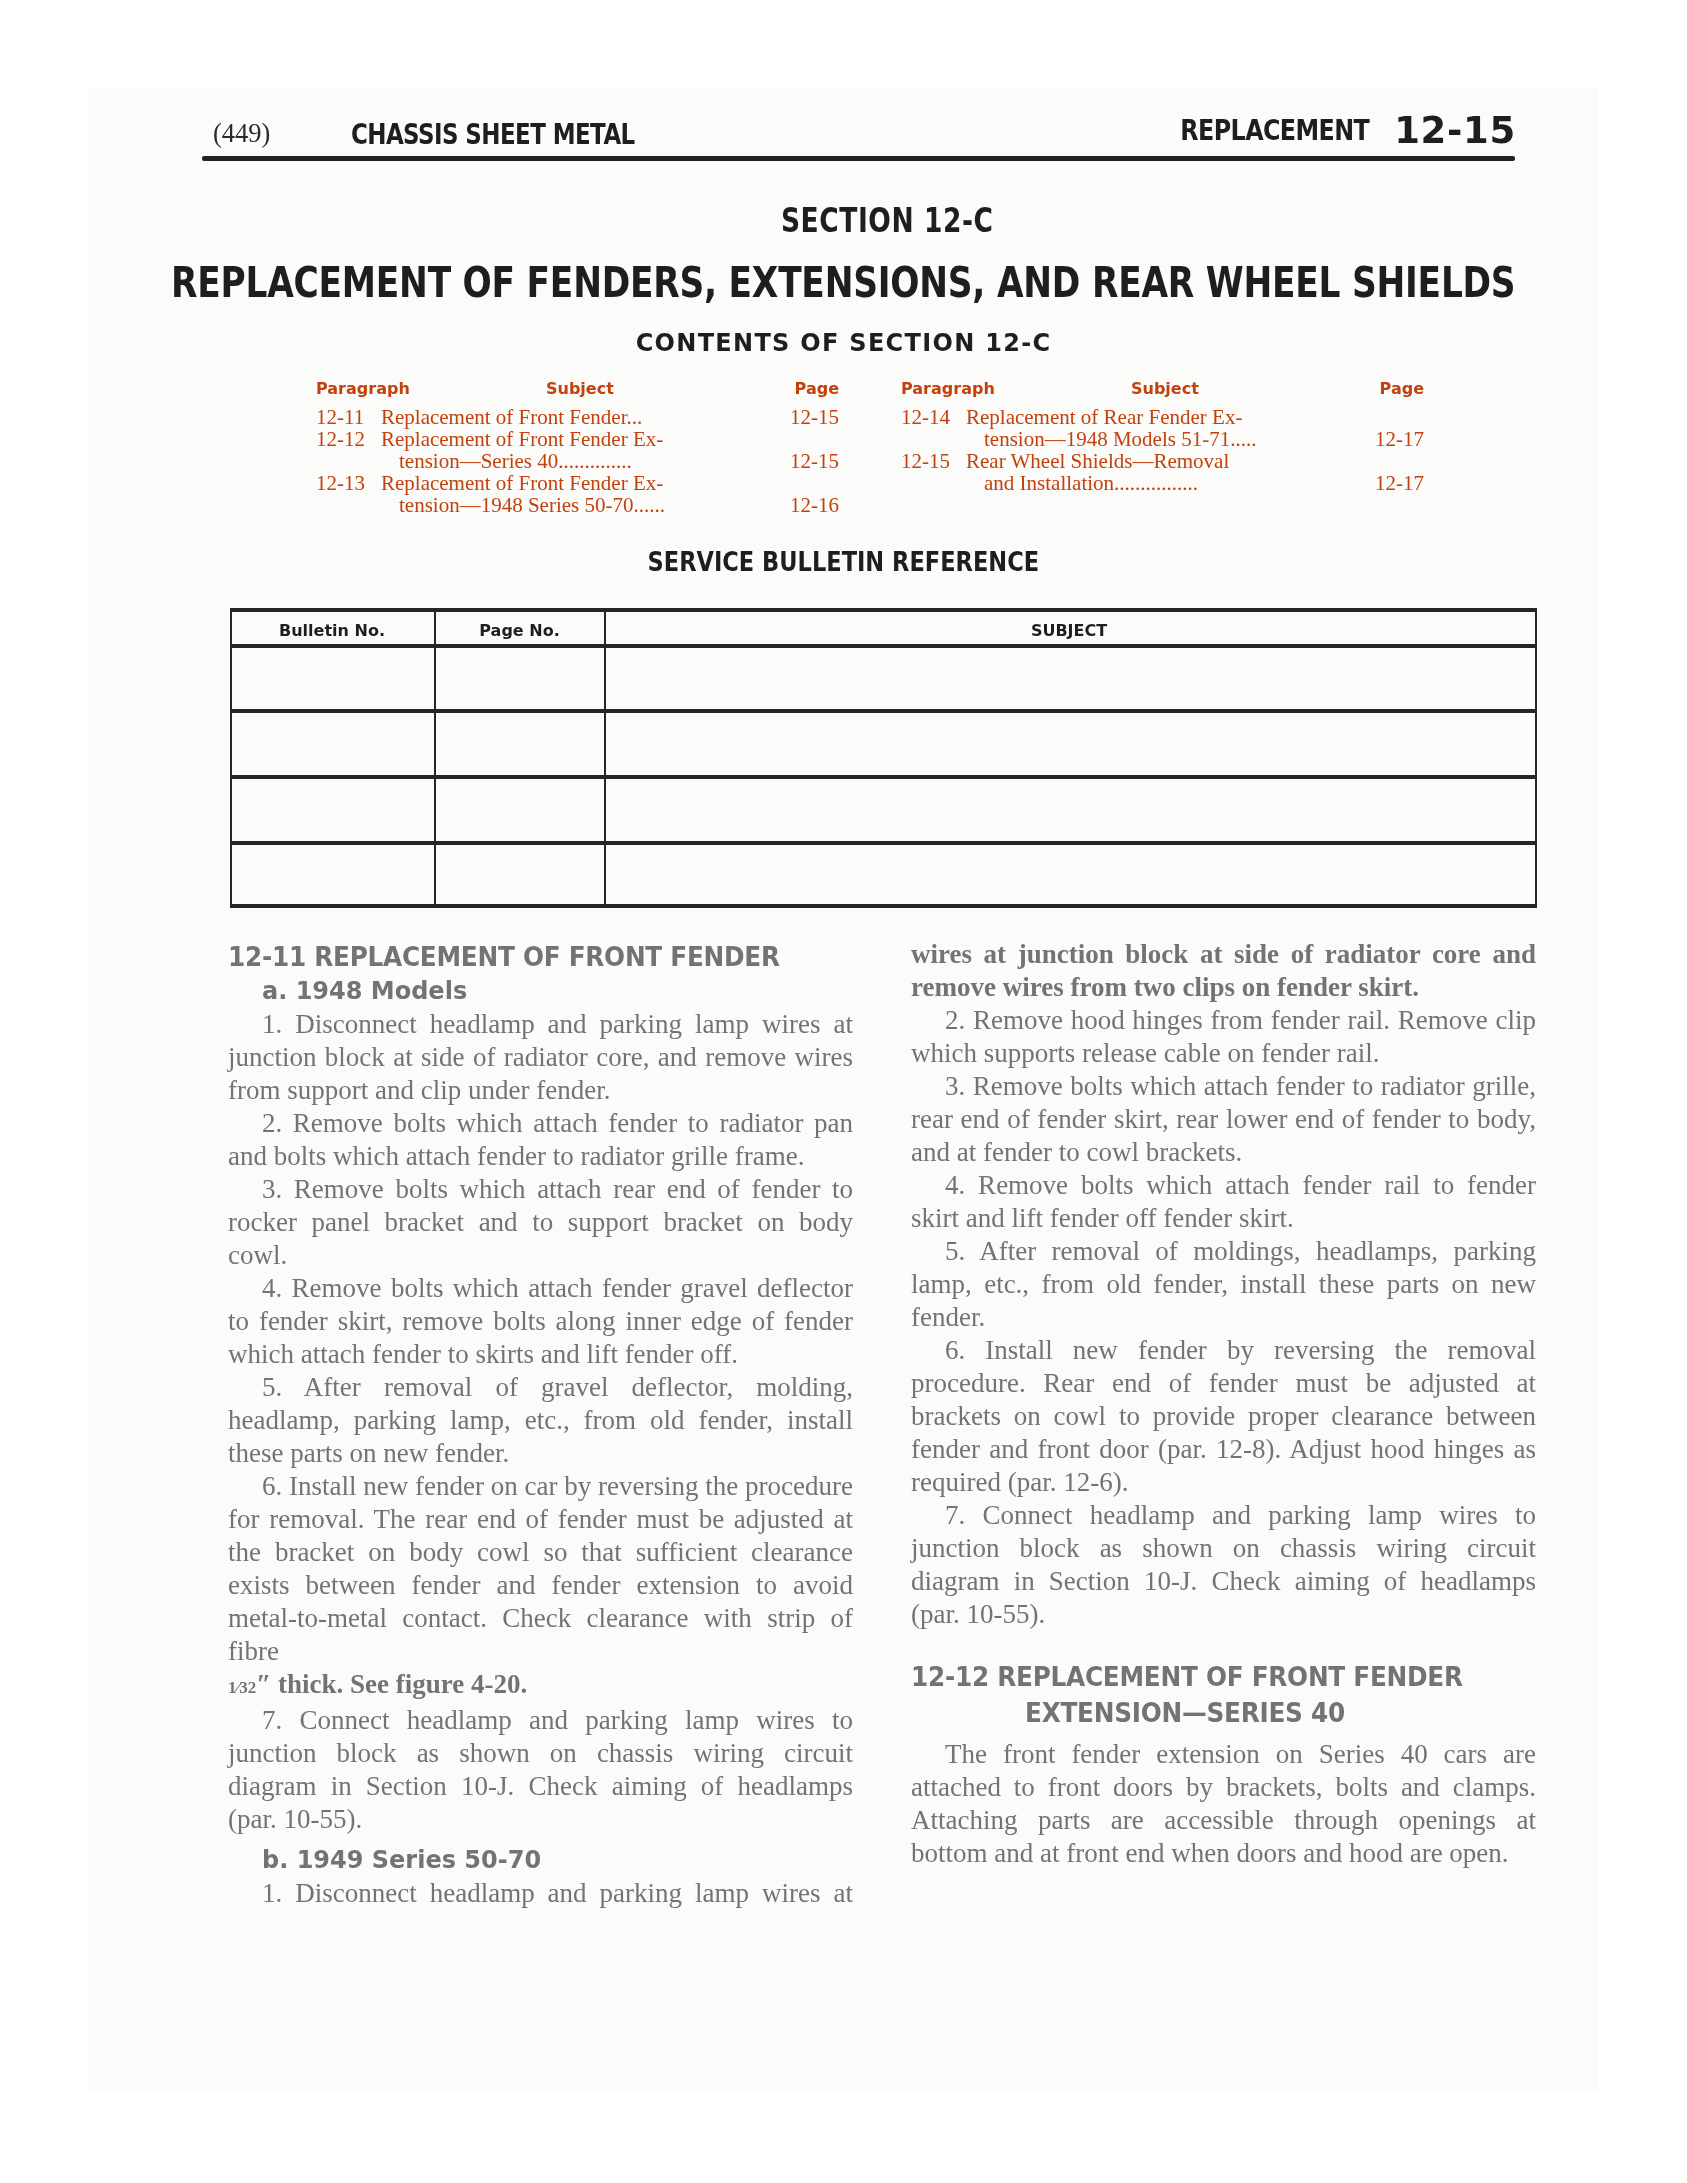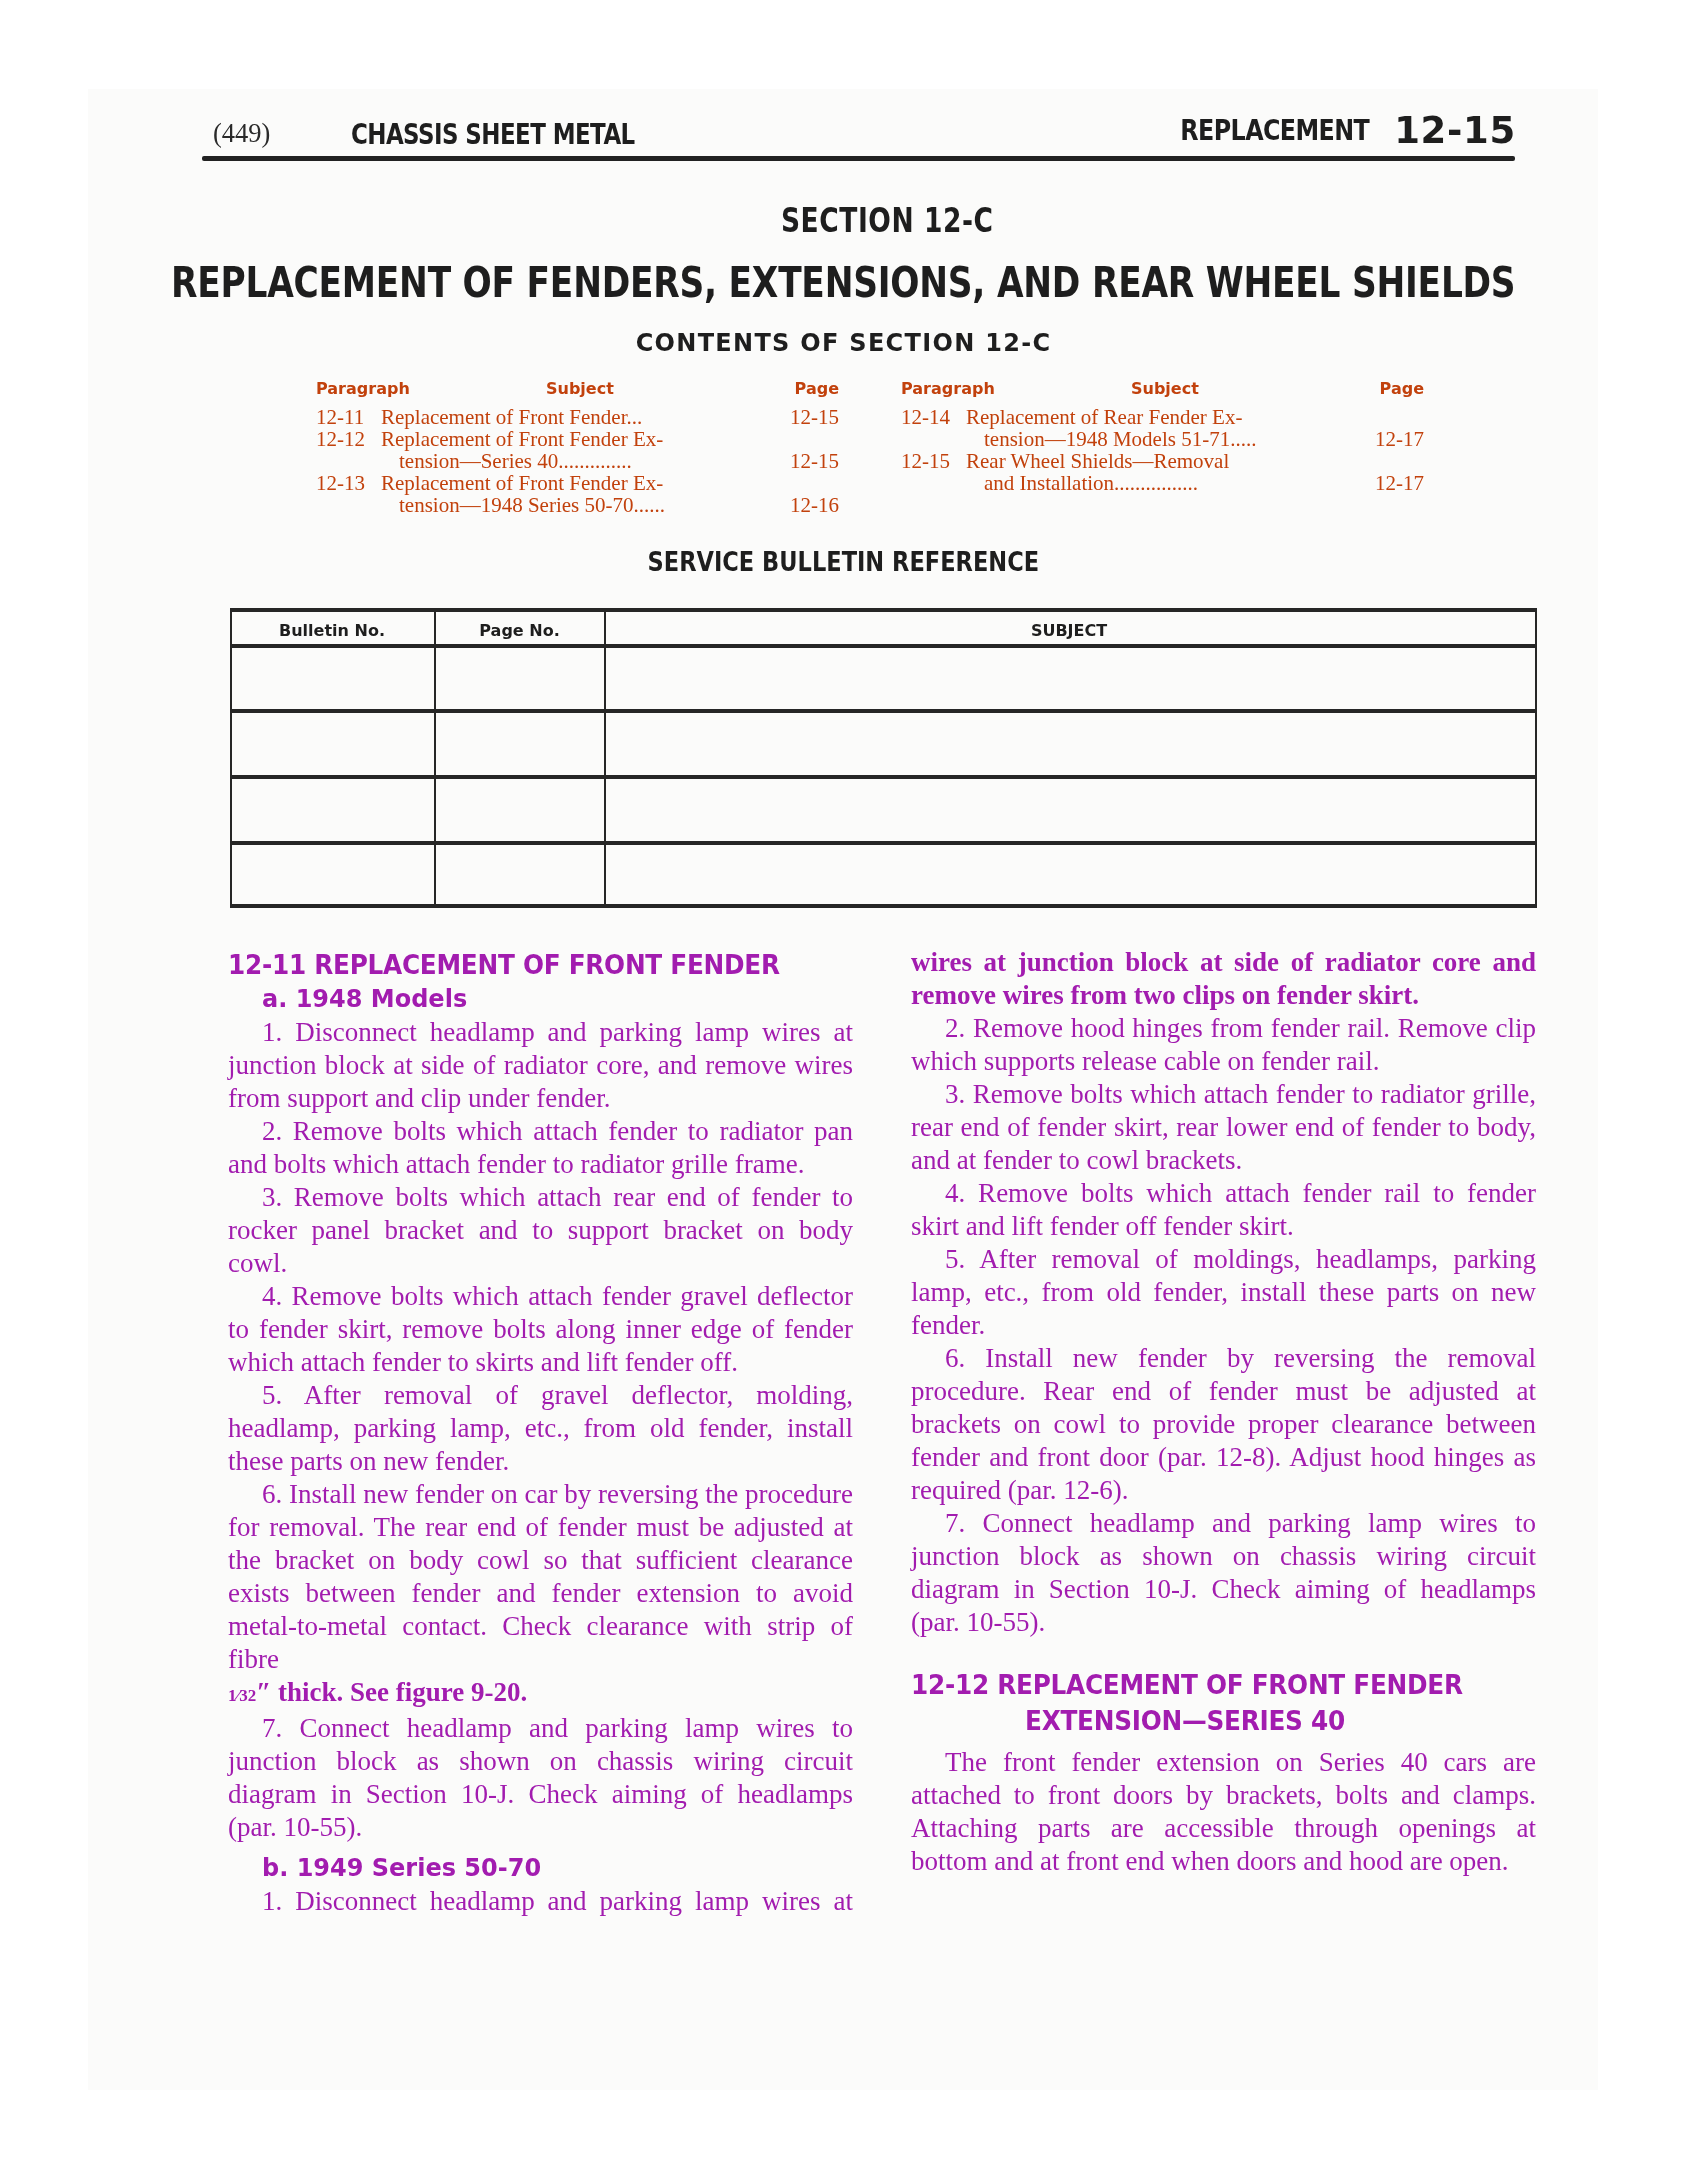"12-11 REPLACEMENT OF FRONT FENDER" .col { color: #a21caf -> #737373; margin-top: 8px -> none }
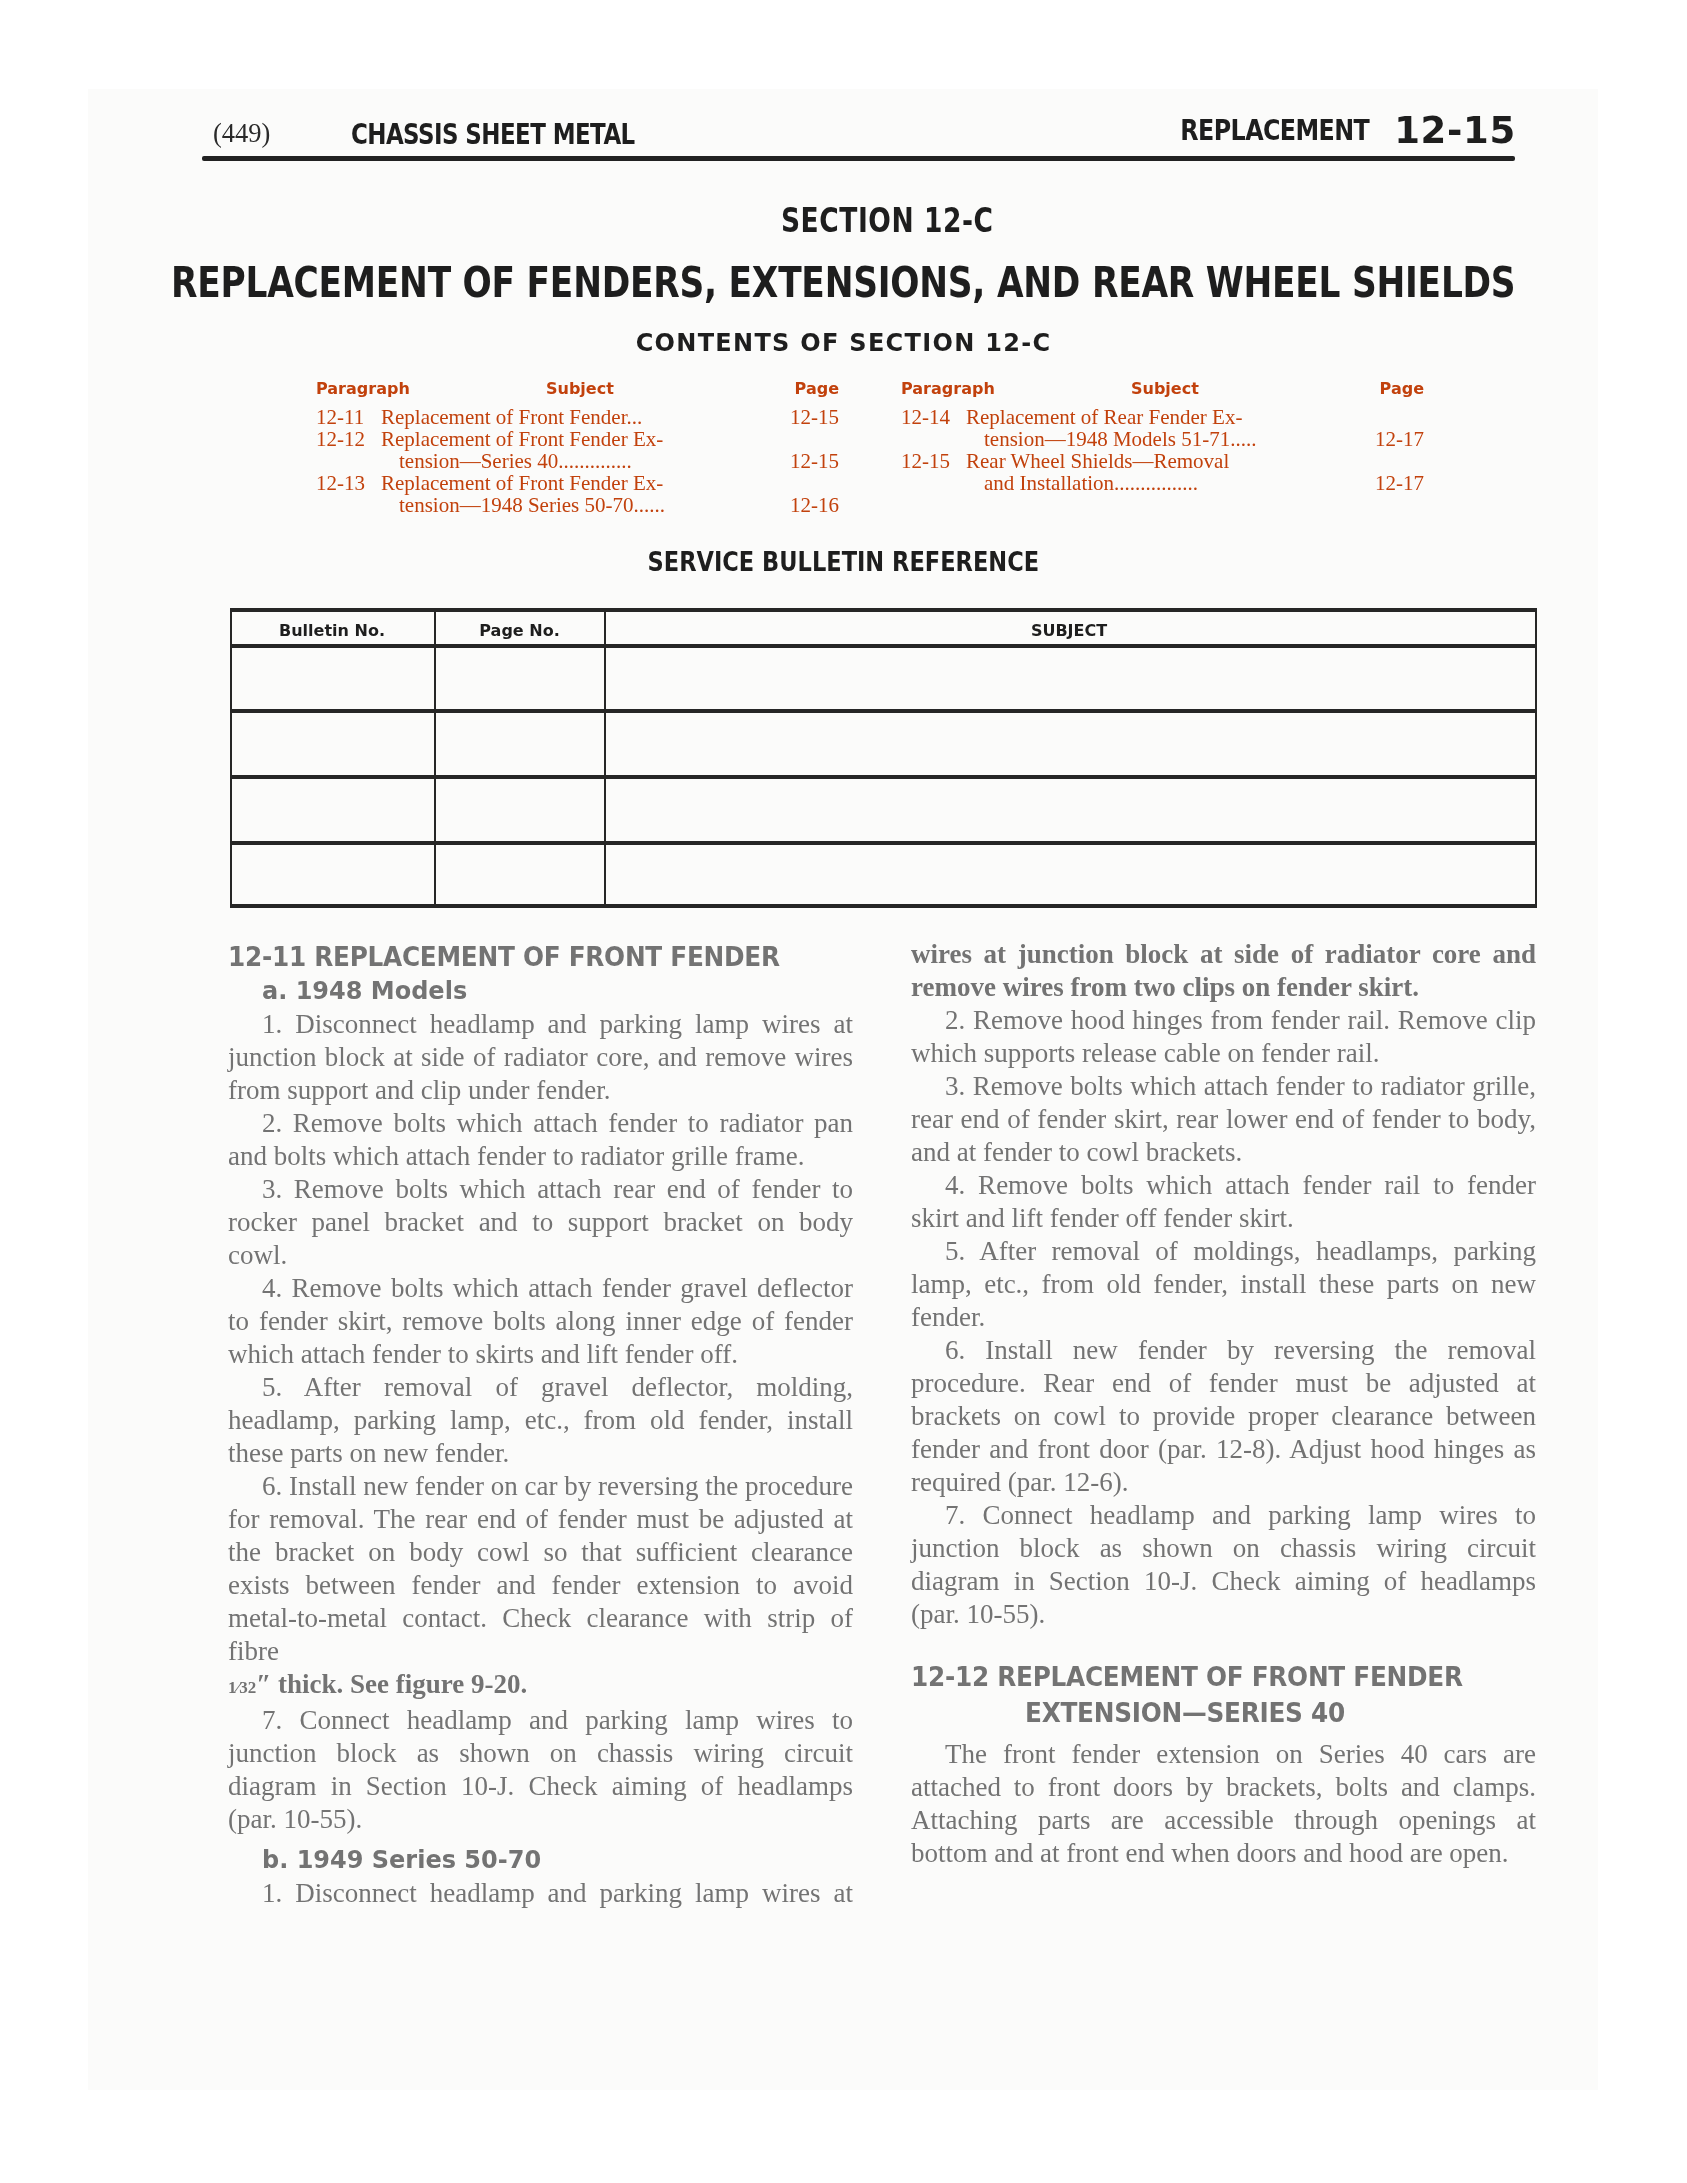"″ thick. See figure 9-20." span { text: 9-20 -> 4-20 }
